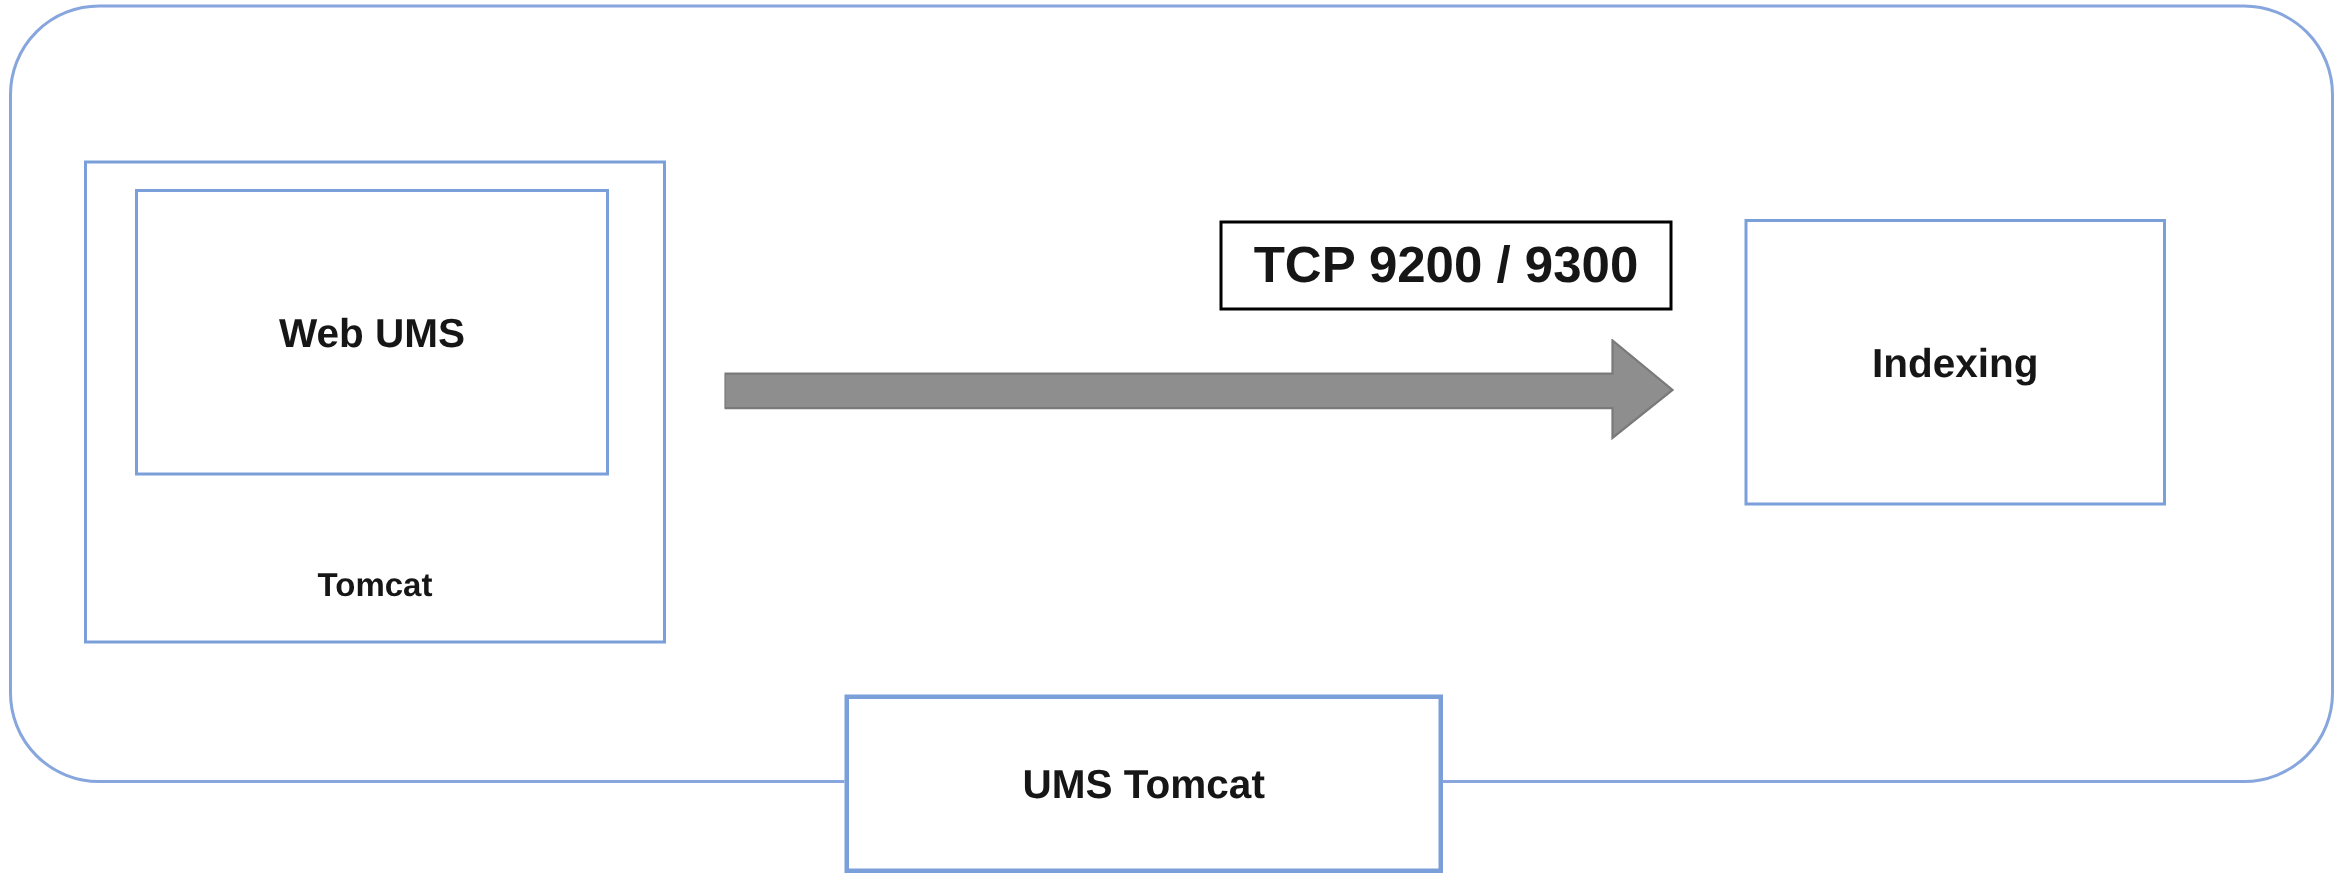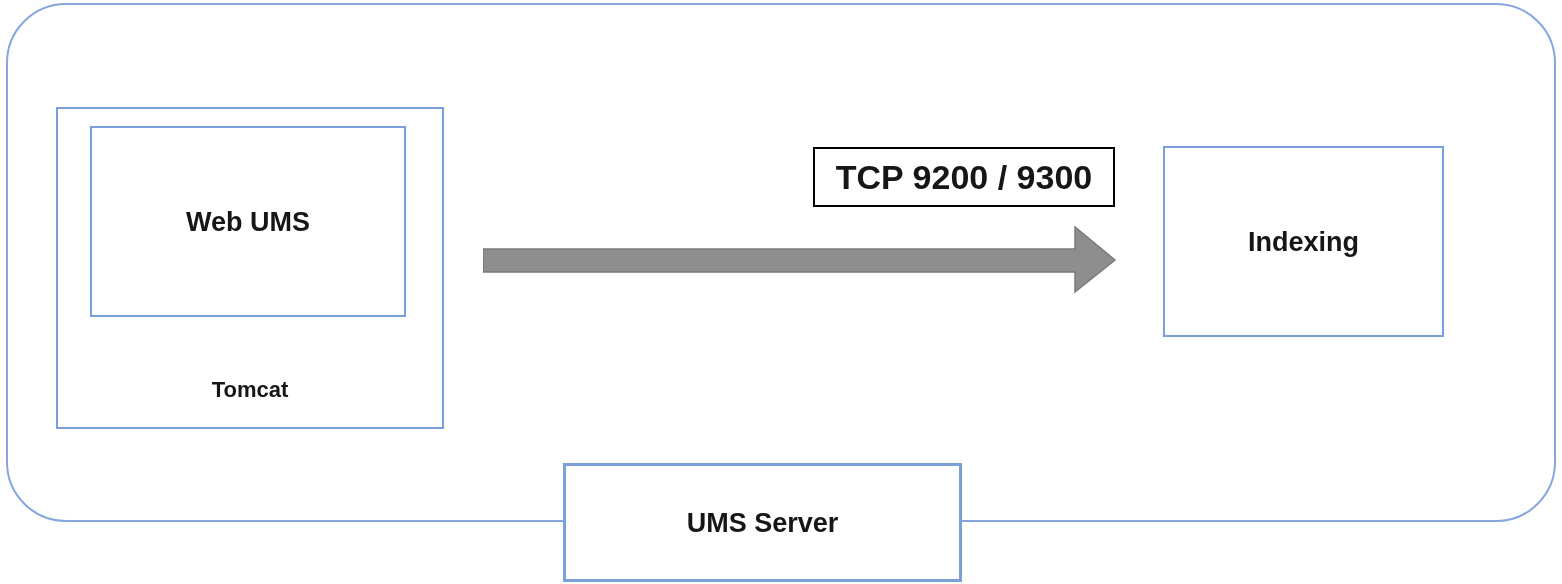"UMS Server" span { text: Server -> Tomcat }
